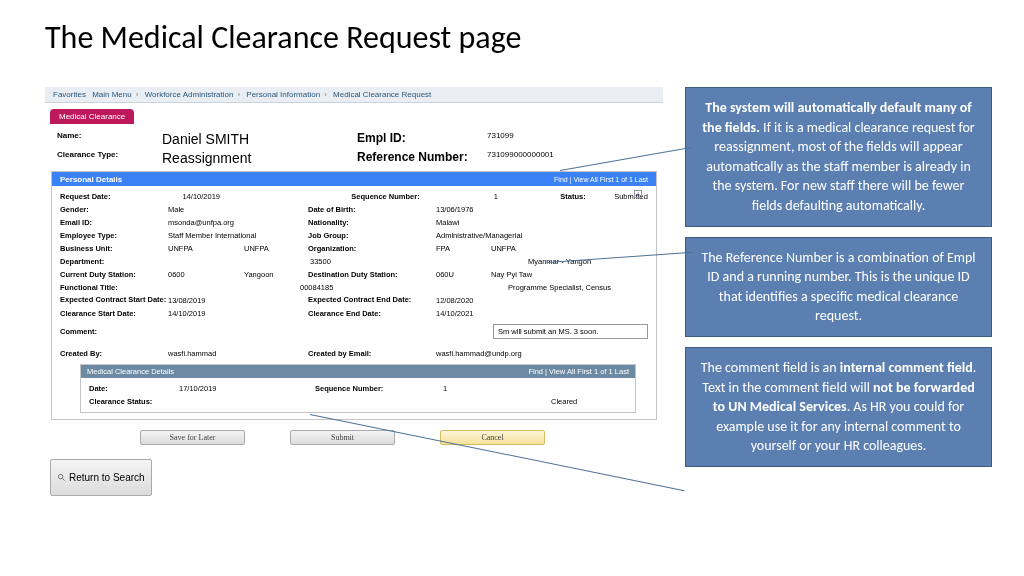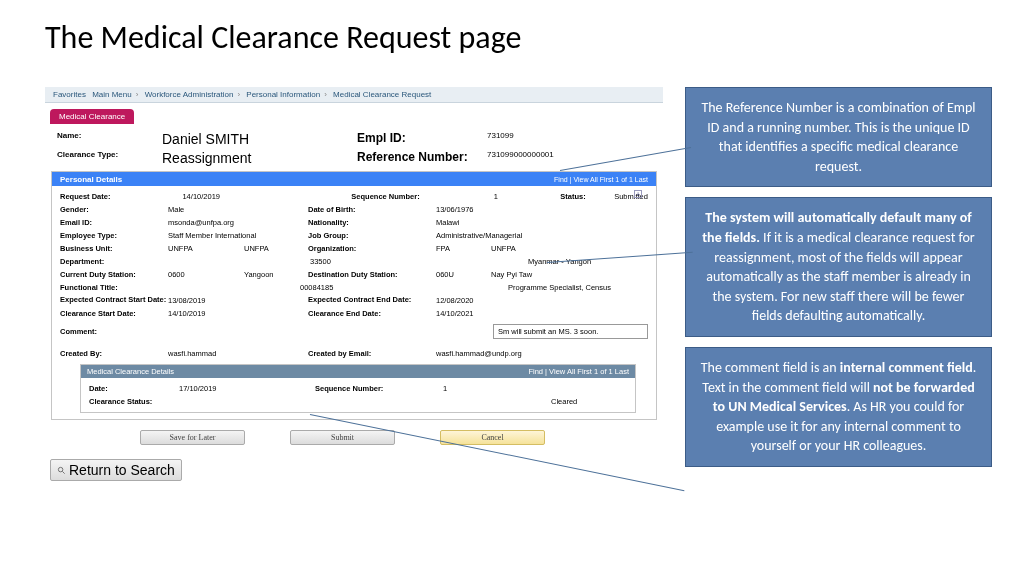"The Reference Number is a" div.callout { order: before "The system will automatically default" -> after "The system will automatically default" }
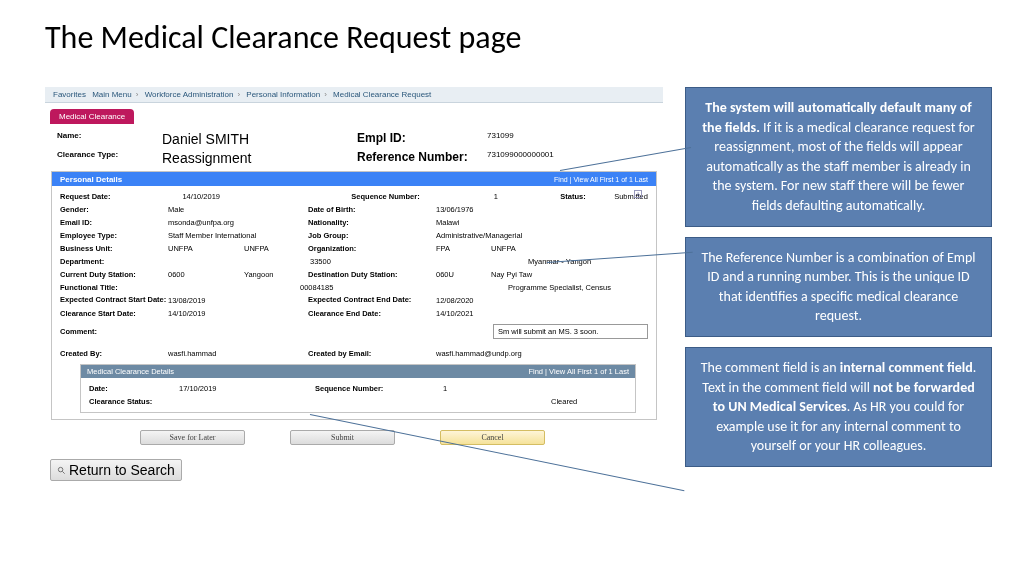"Return to Search" .return { font-size: 14px -> 10px; padding: 2px 6px -> 12px 6px }
